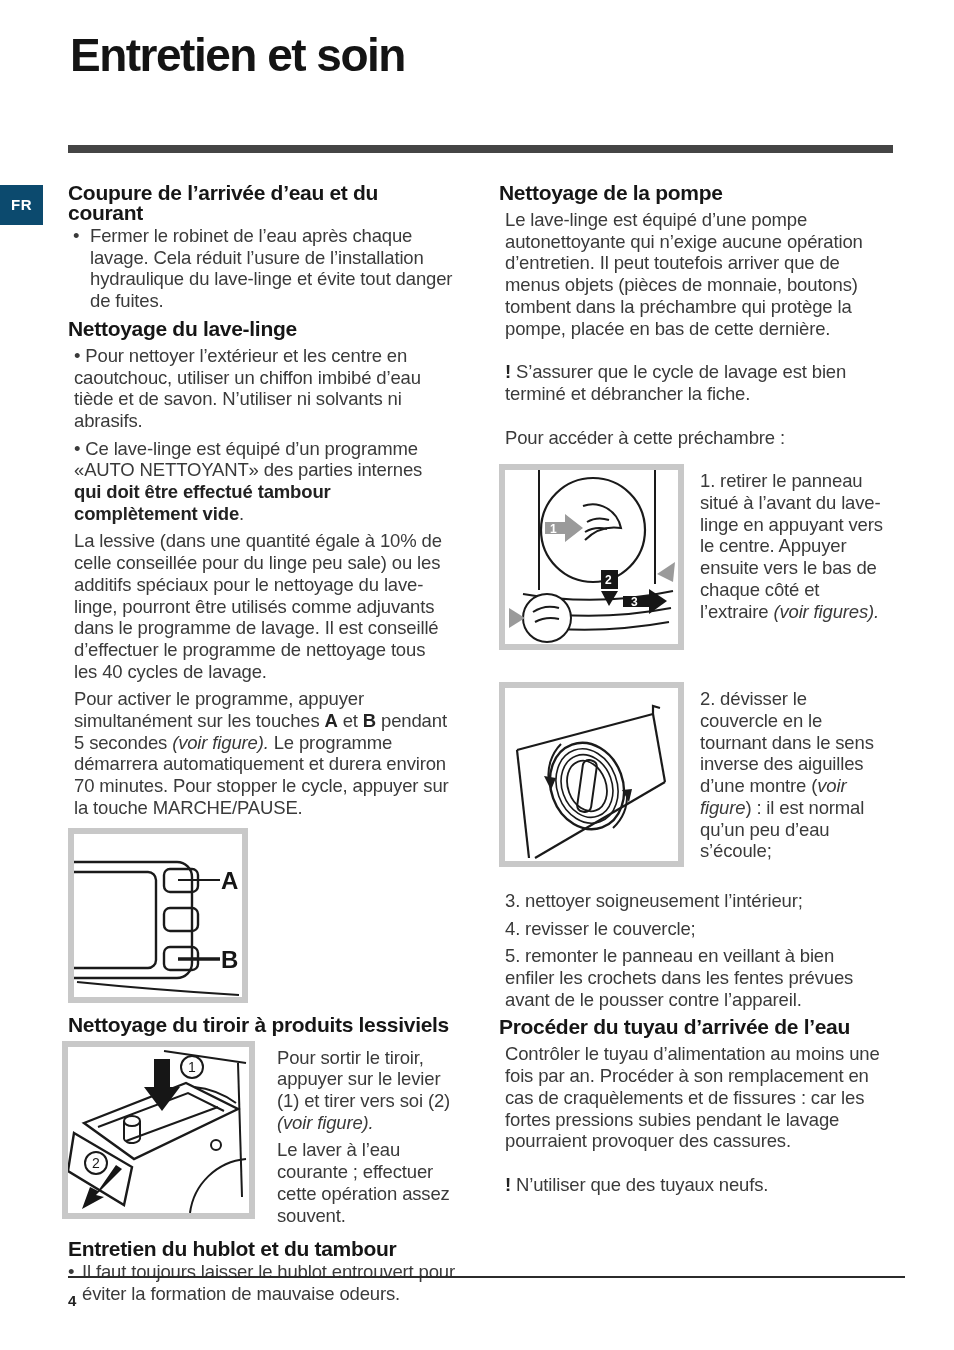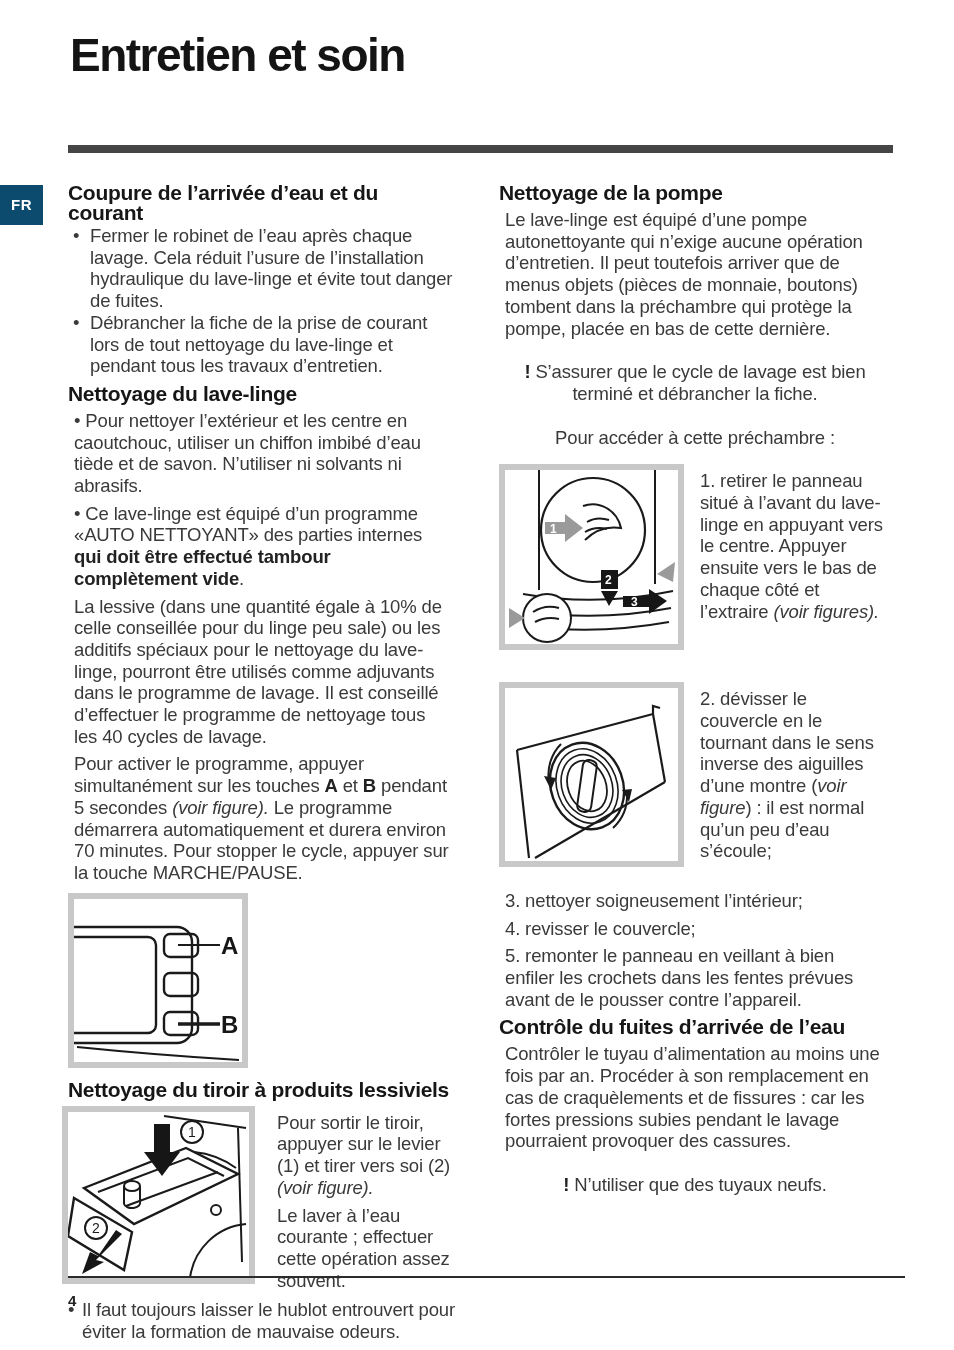"Débrancher la fiche de la" li { html: <li><span>Débrancher la fiche de la prise de courant lors de tout nettoyage du lave-linge et pendant tous les travaux d’entretien.</span></li> -> none }
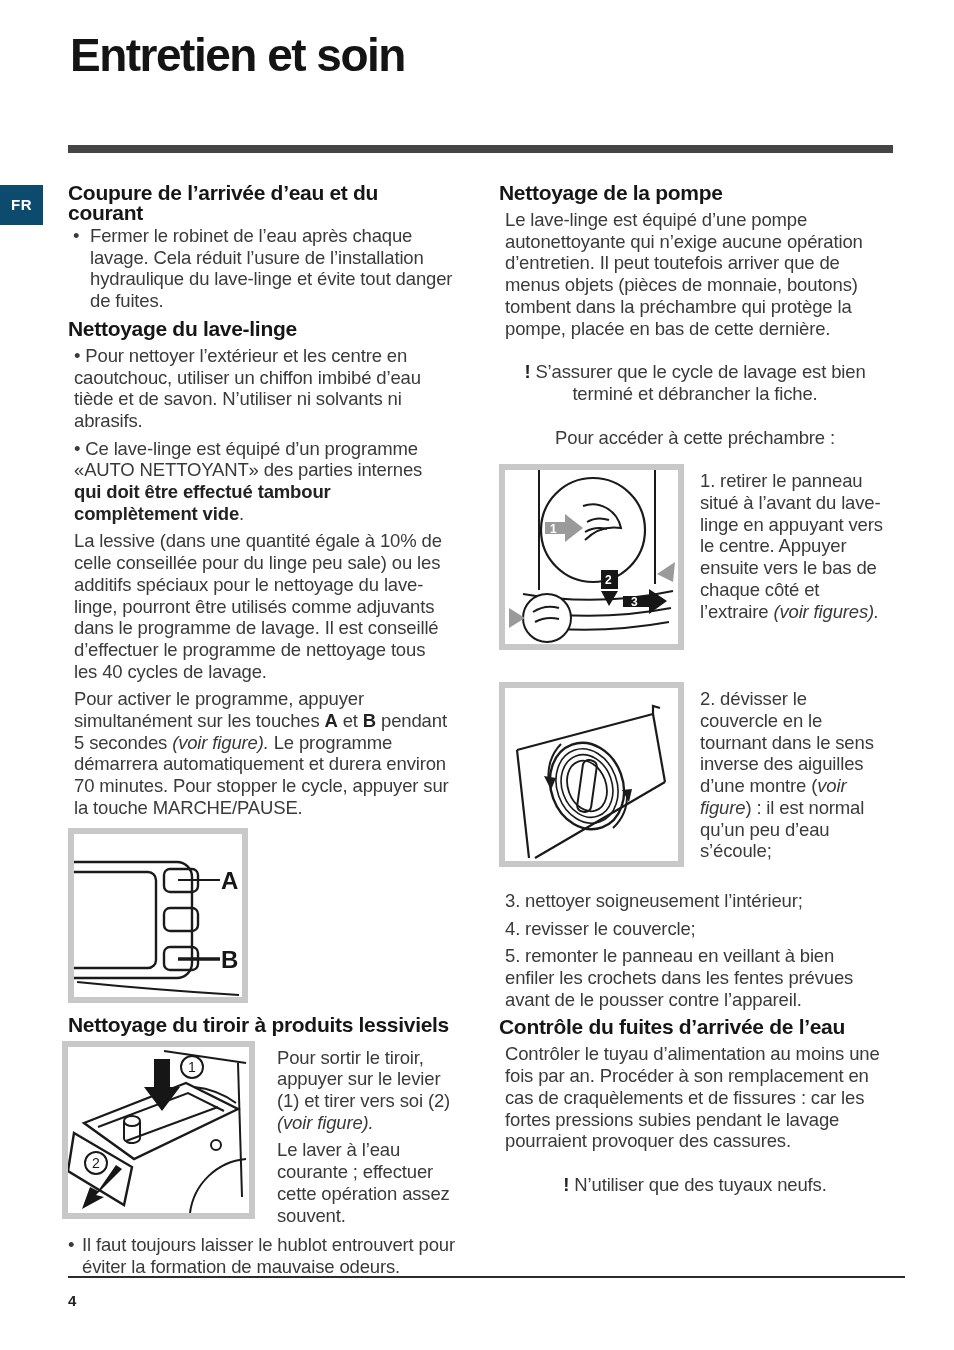"! S’assurer que le cycle" .mt-gap { text-align: center -> none }
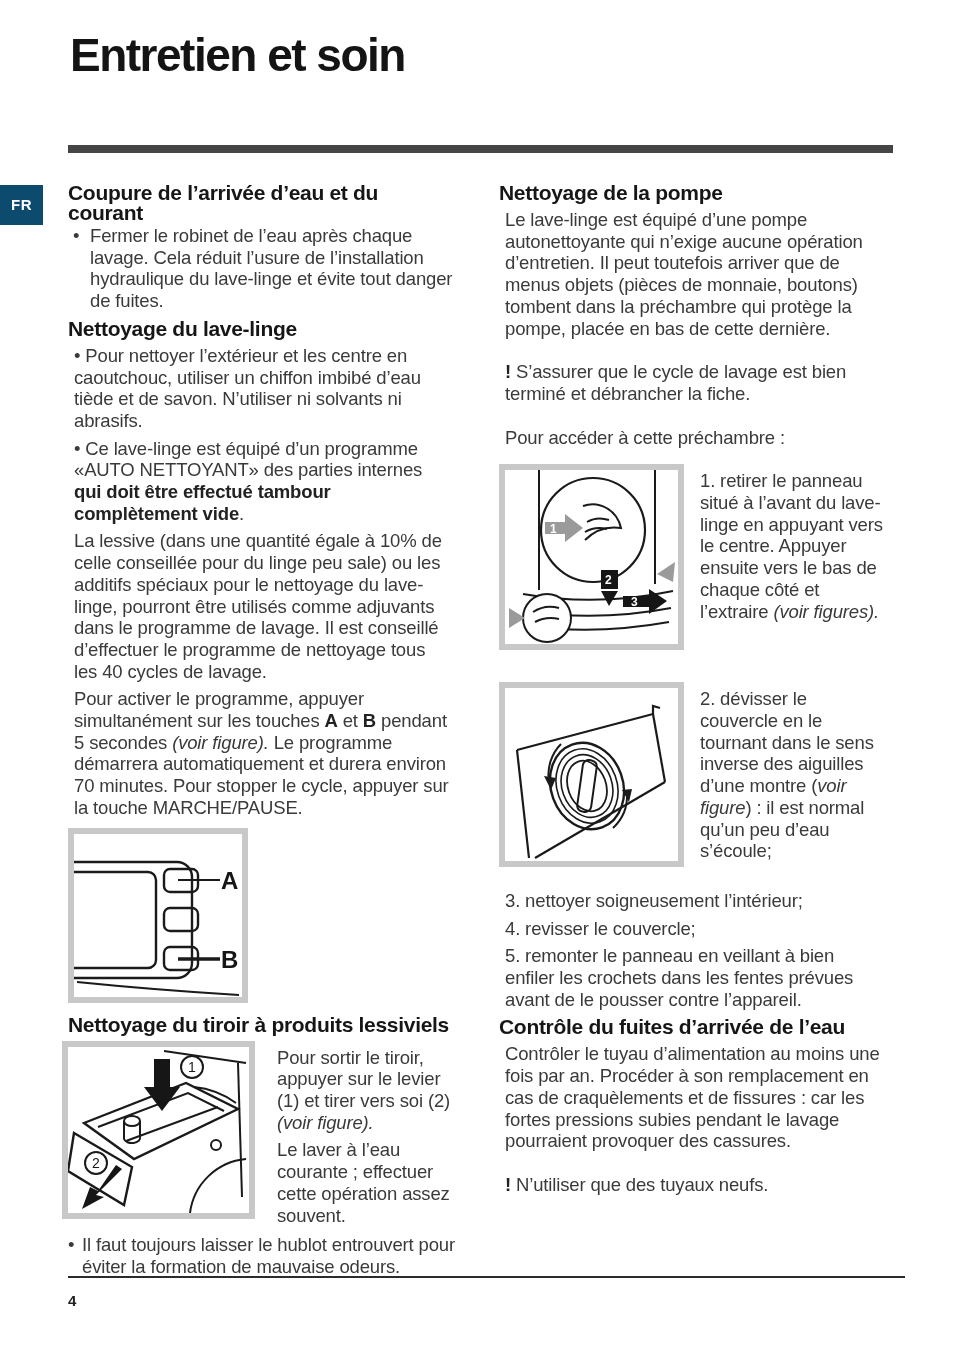"Contrôle du fuites d’arrivée de" h2.mt-sec { text: Contrôle du fuites -> Procéder du tuyau }
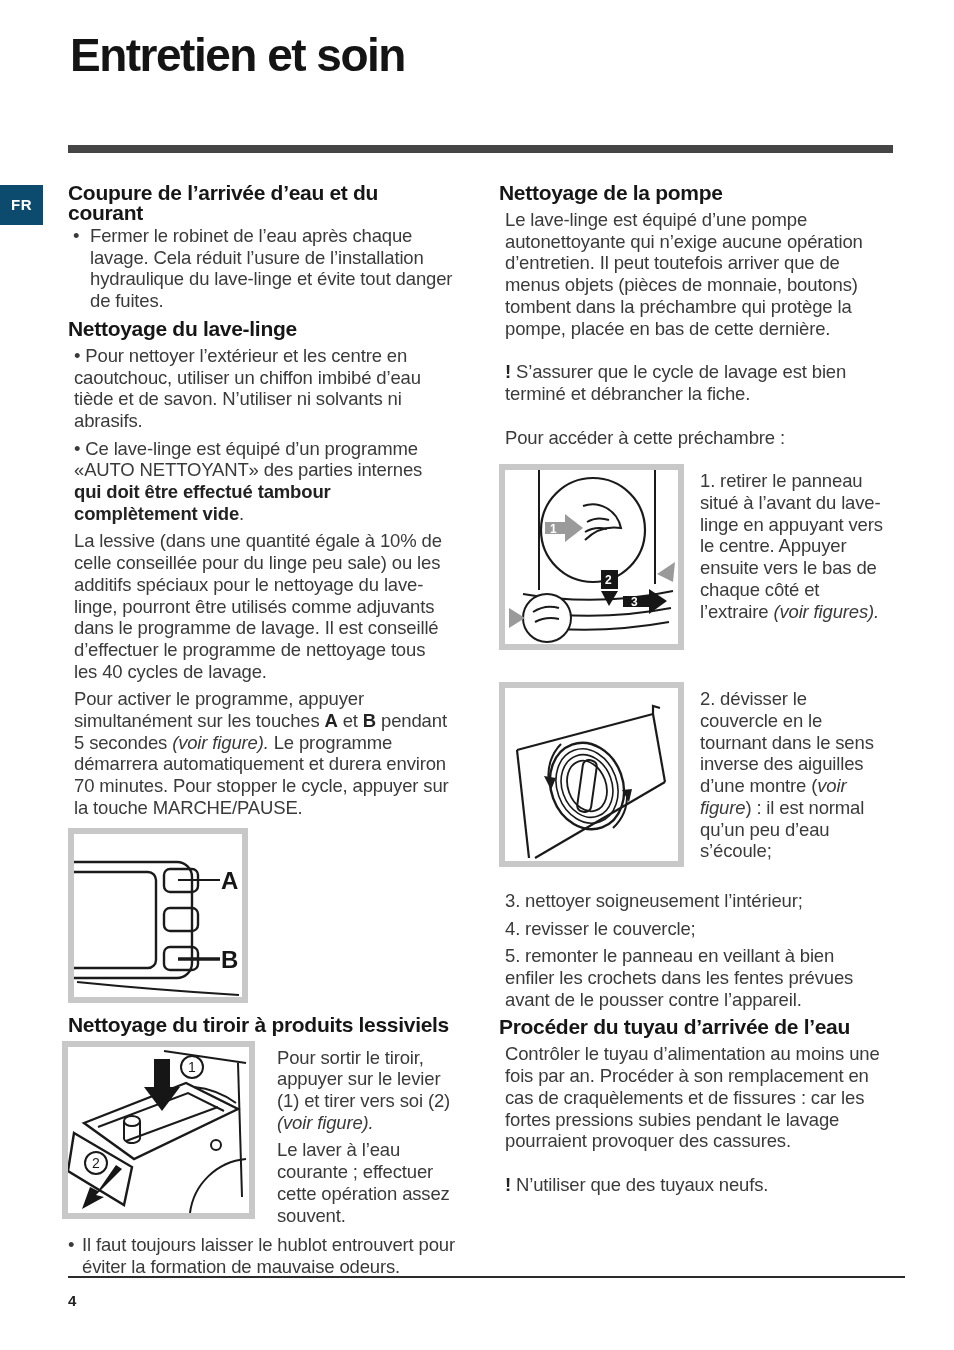"Entretien du hublot et du" h2.mt-sec { html: none -> <h2>Entretien du hublot et du tambour</h2> }
